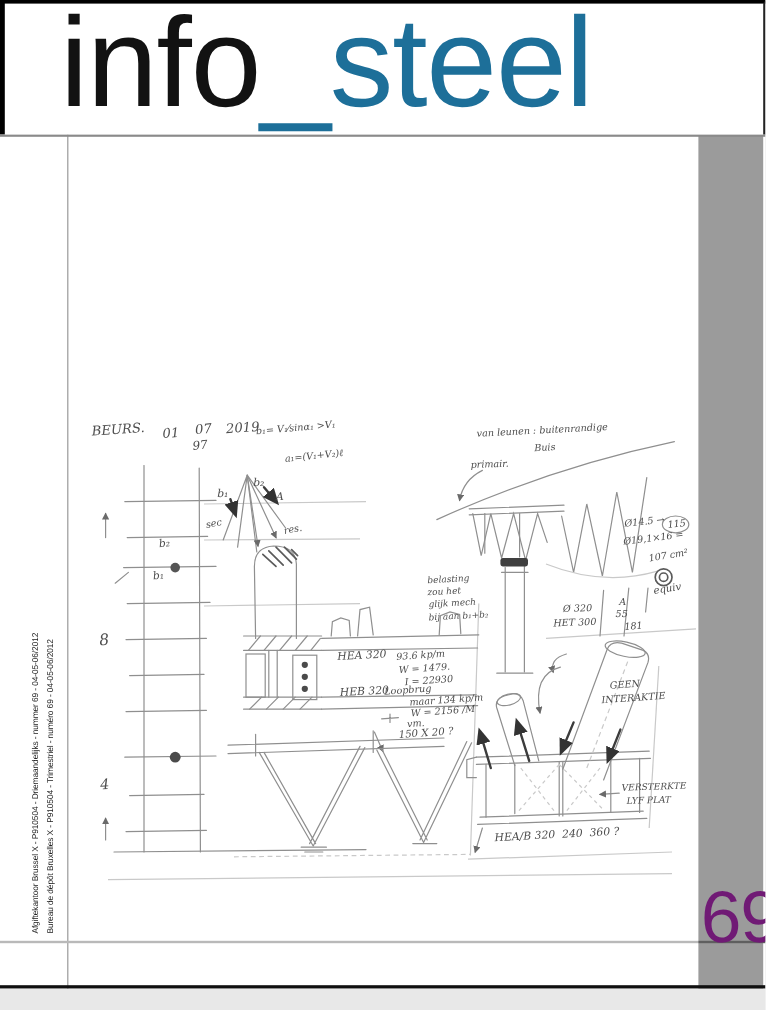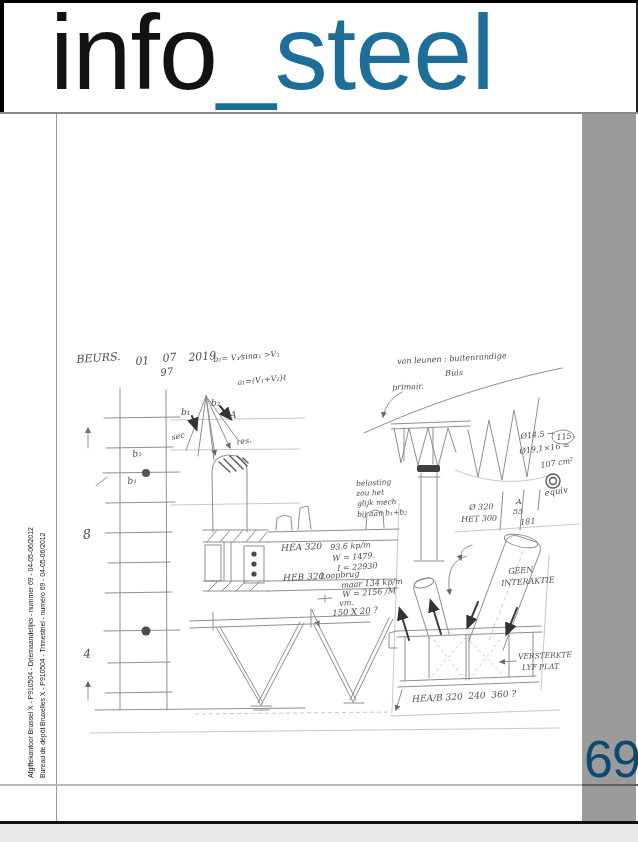"69" #issue-number { color: #0c4a6e -> #701a75; font-size: 52px -> 61px }
